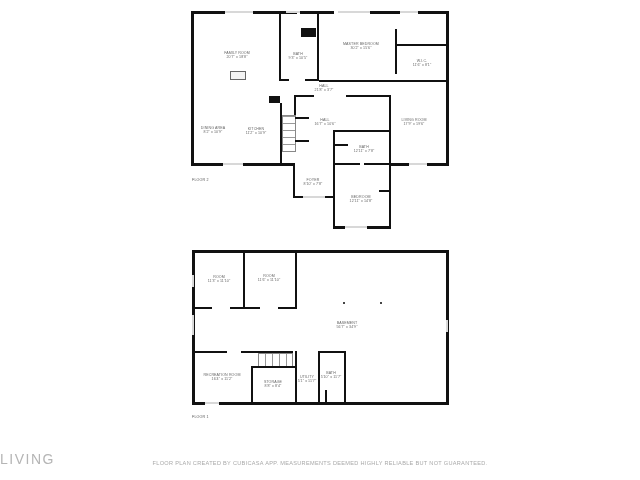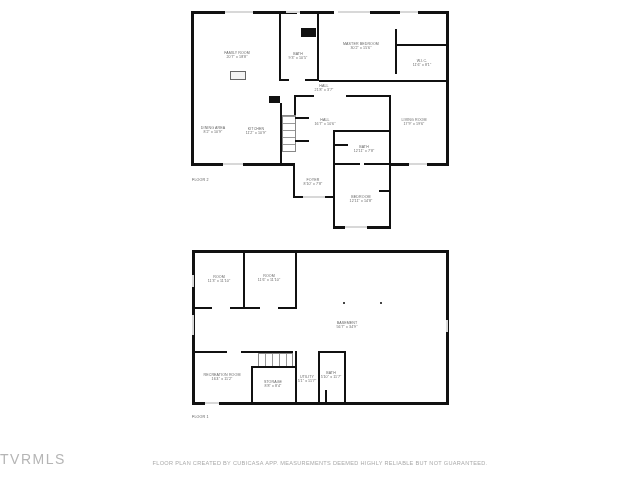"TVRMLS" div.watermark { text: TVRMLS -> LIVING }
